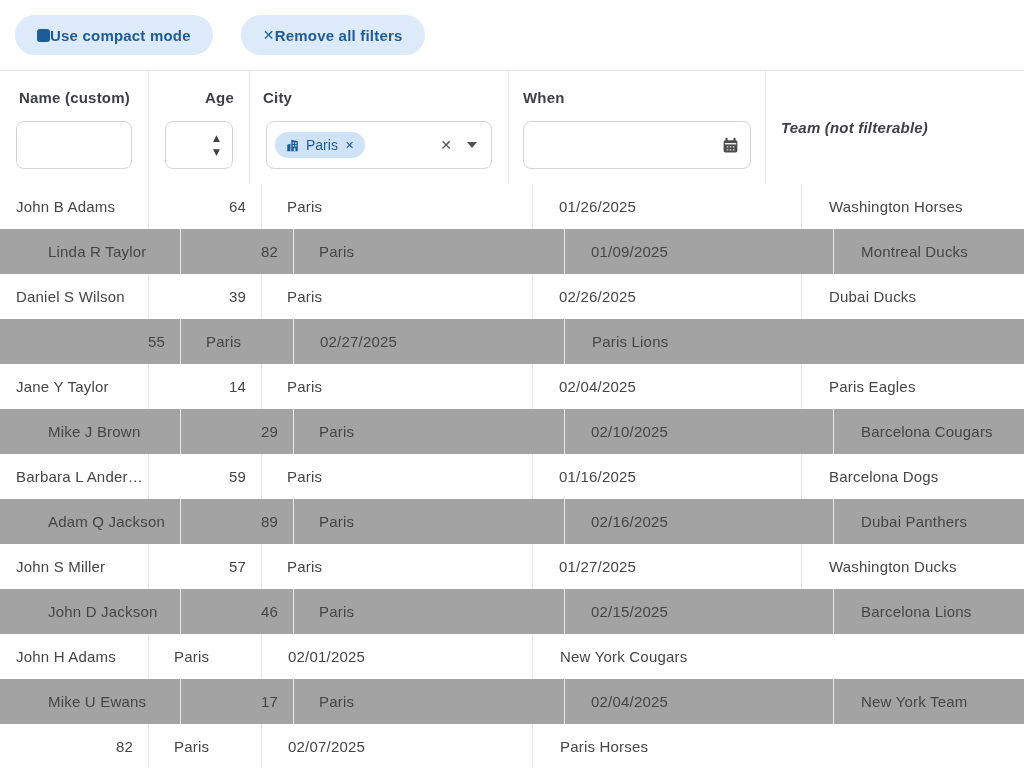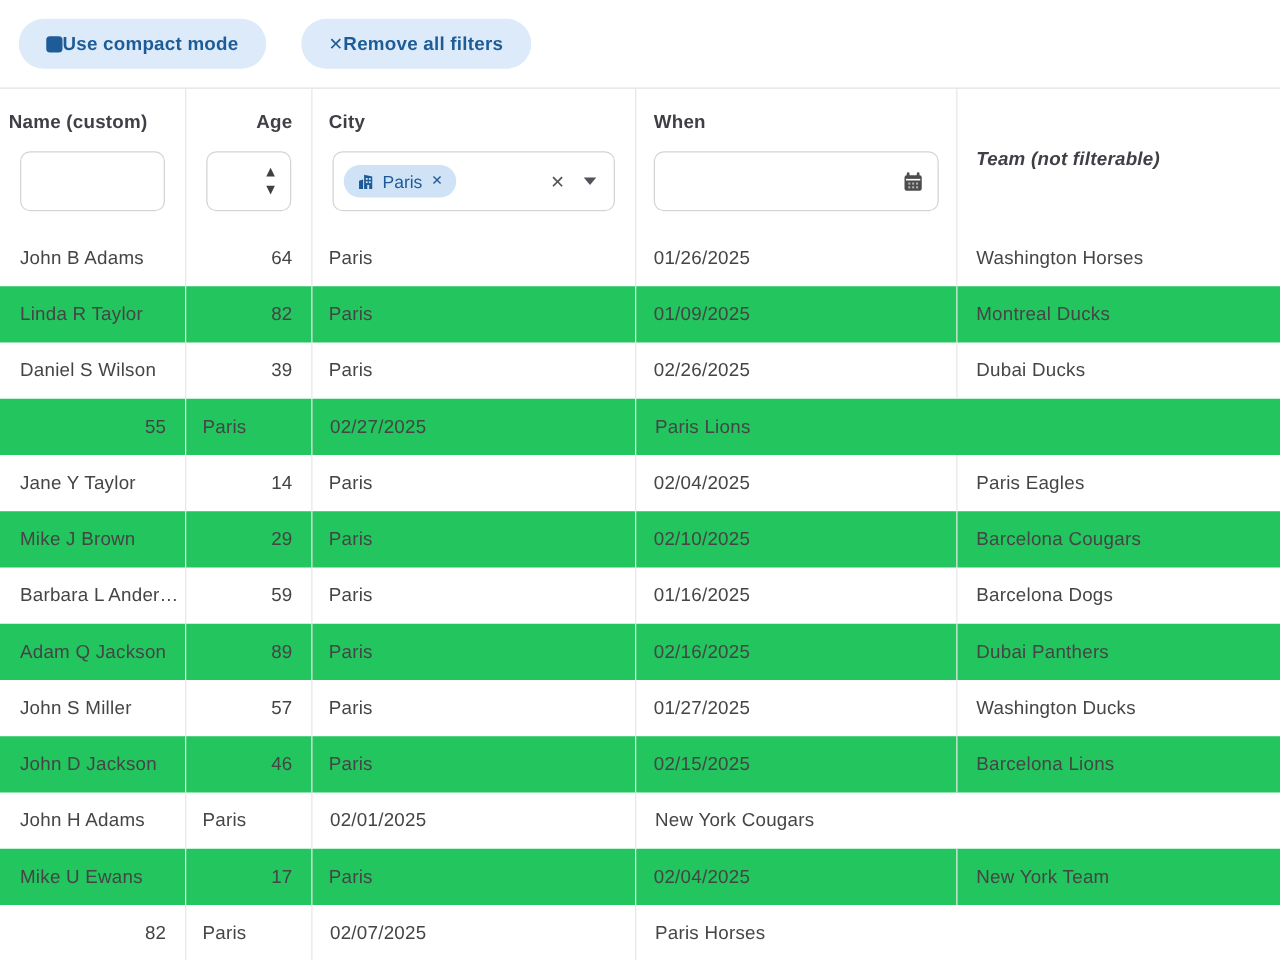"Name (custom)" .hlabel.first { padding-left: 7px -> 19px }
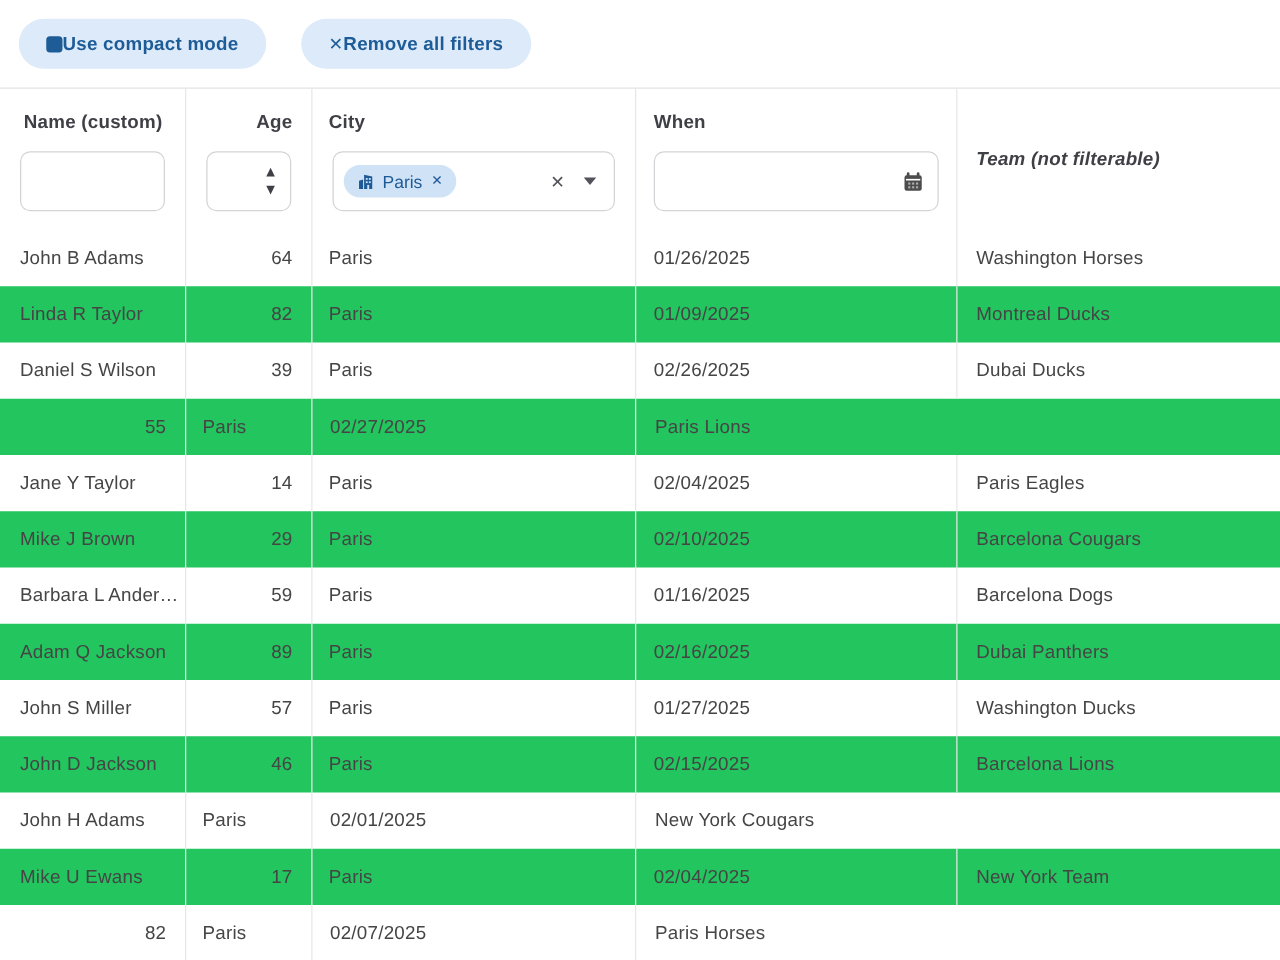"John B Adams" .trow { gap: none -> 12px }
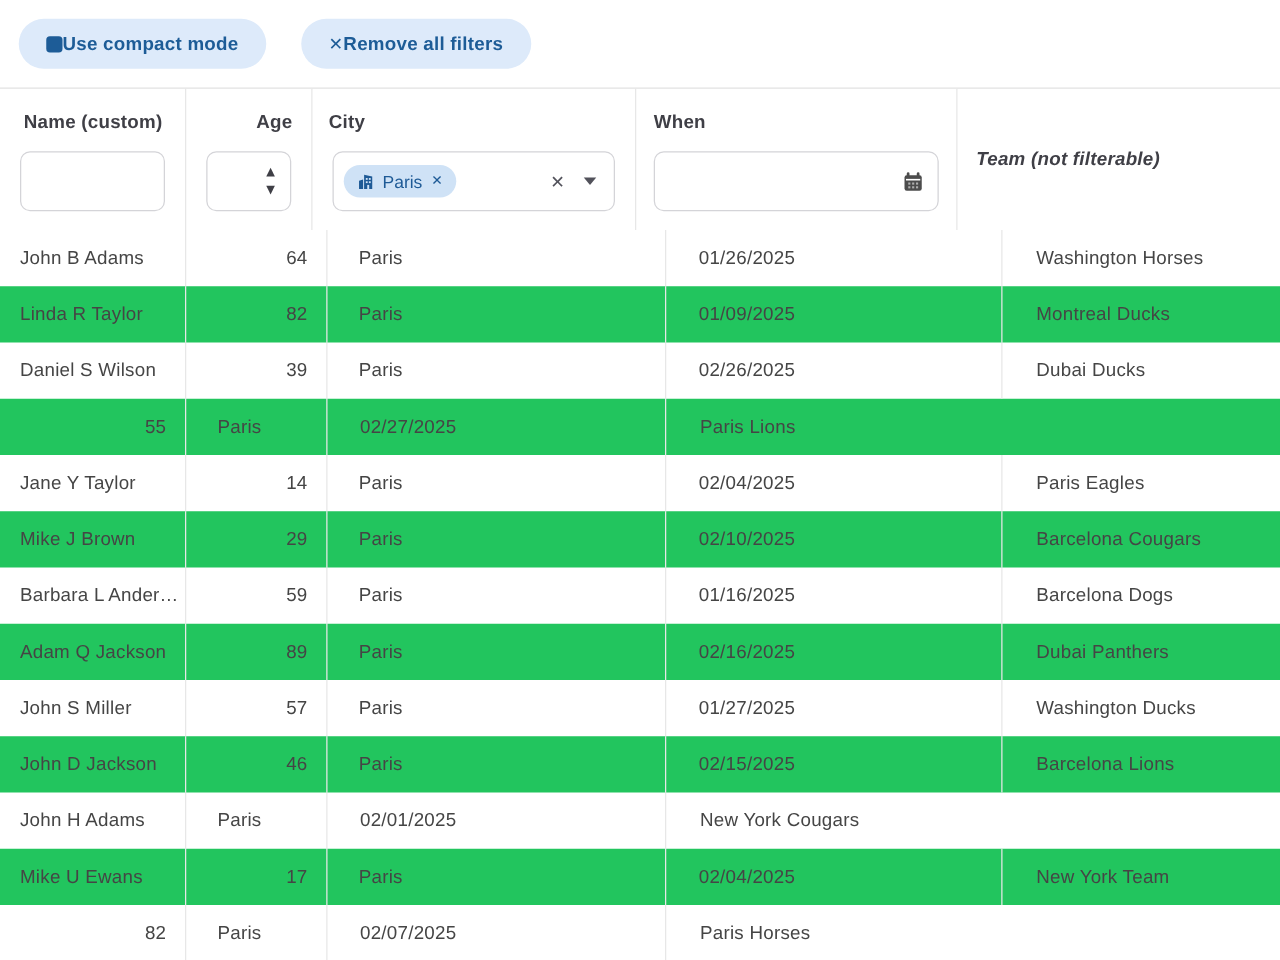"Linda R Taylor" .trow.alt { background: #22c55e -> #a3a3a3; padding-left: none -> 32px }
